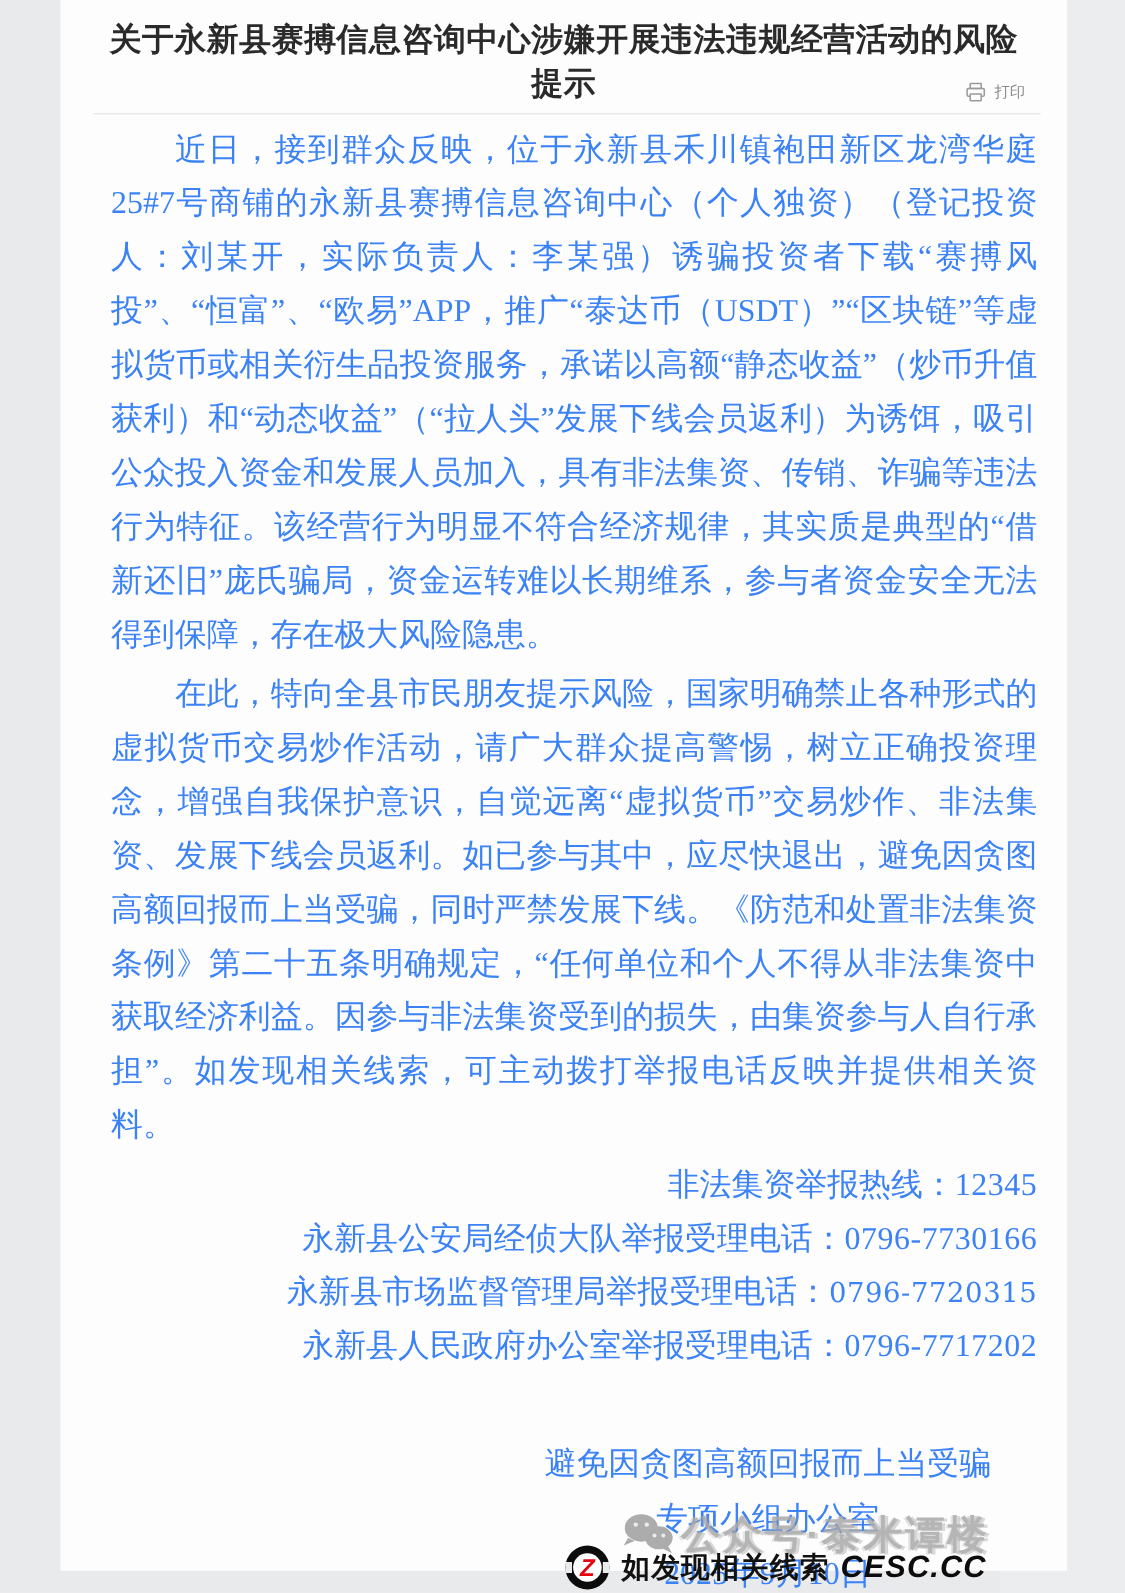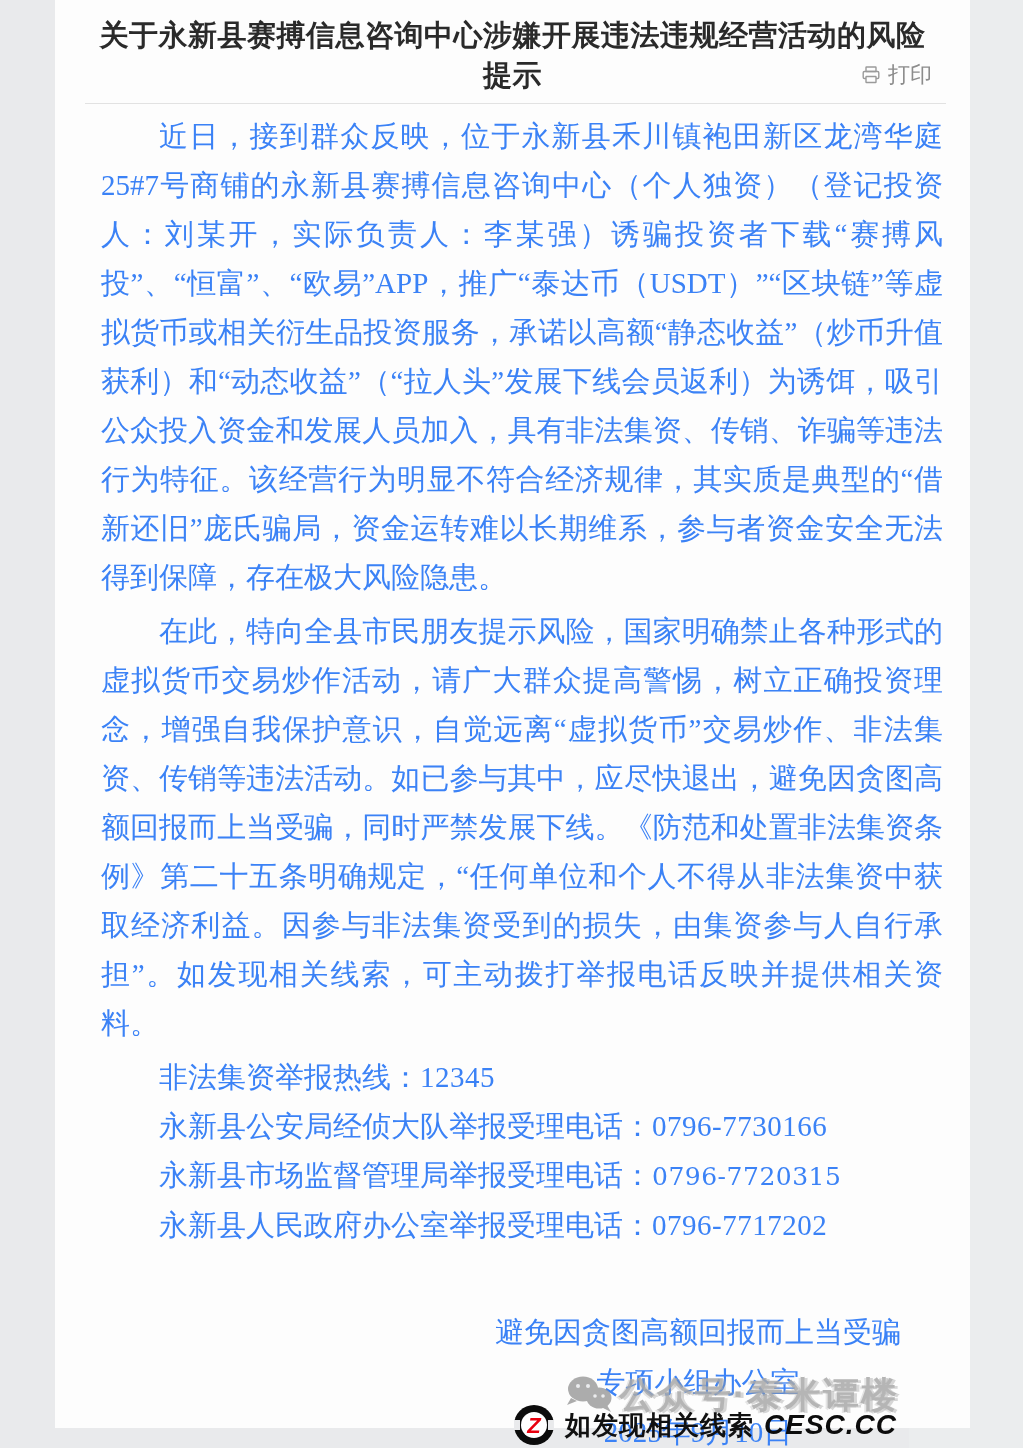"打印" .print-row { font-size: 22px -> 14px; top: 60px -> 74px }
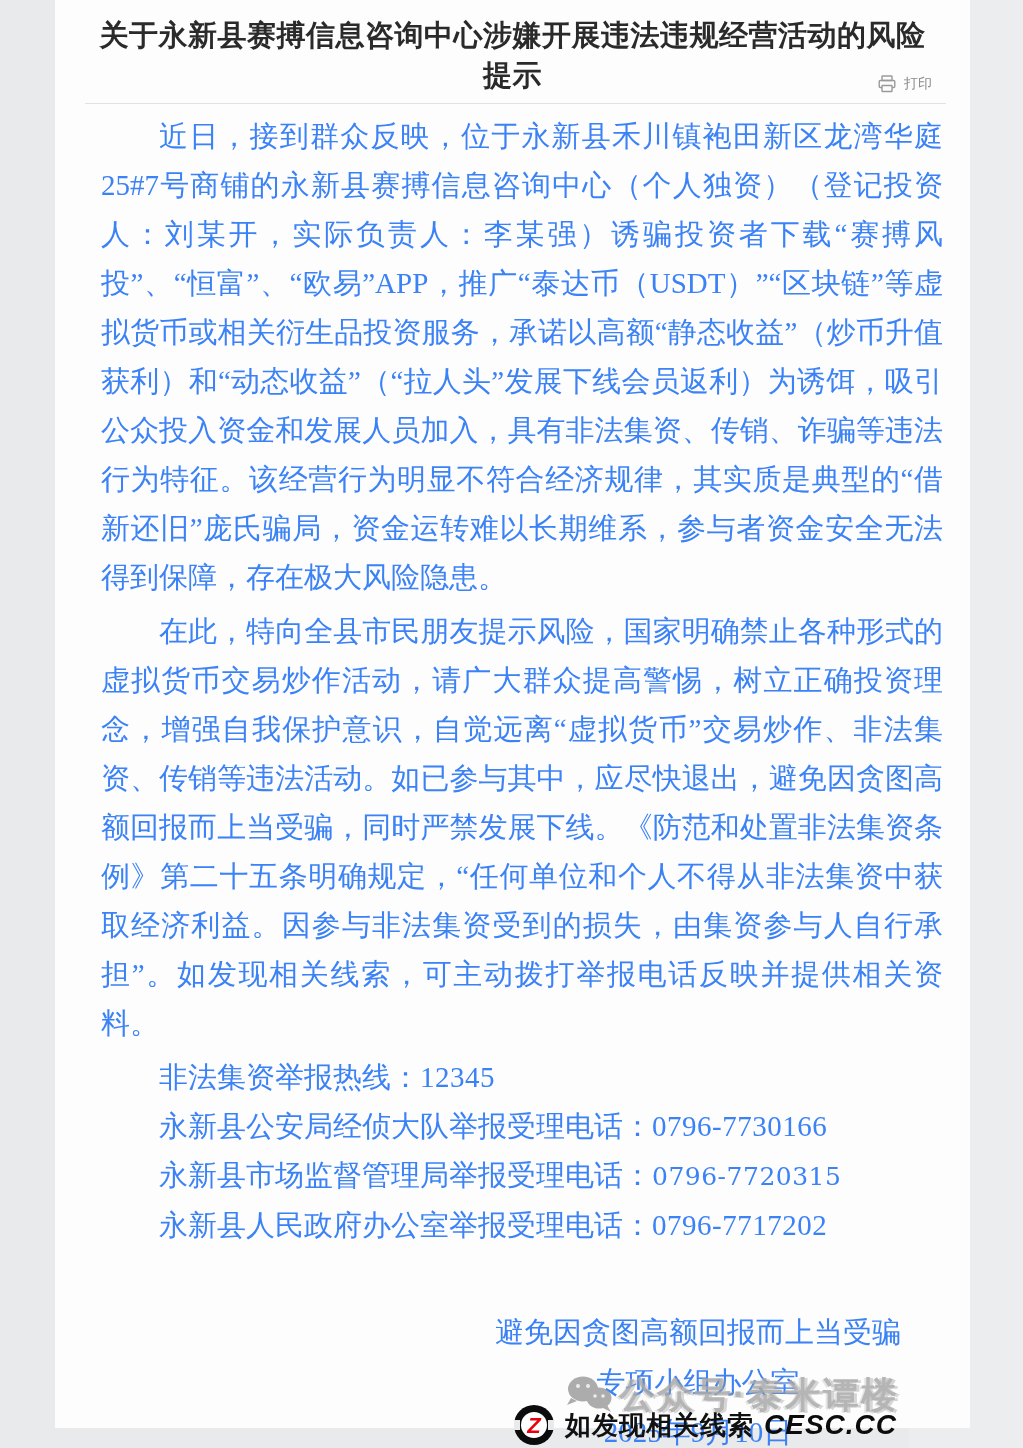"在此，特向全县市民朋友提示风险，国家明确禁止各种形式的虚拟货币交易炒作活动，请广" p { text: 传销等违法活动 -> 发展下线会员返利 }
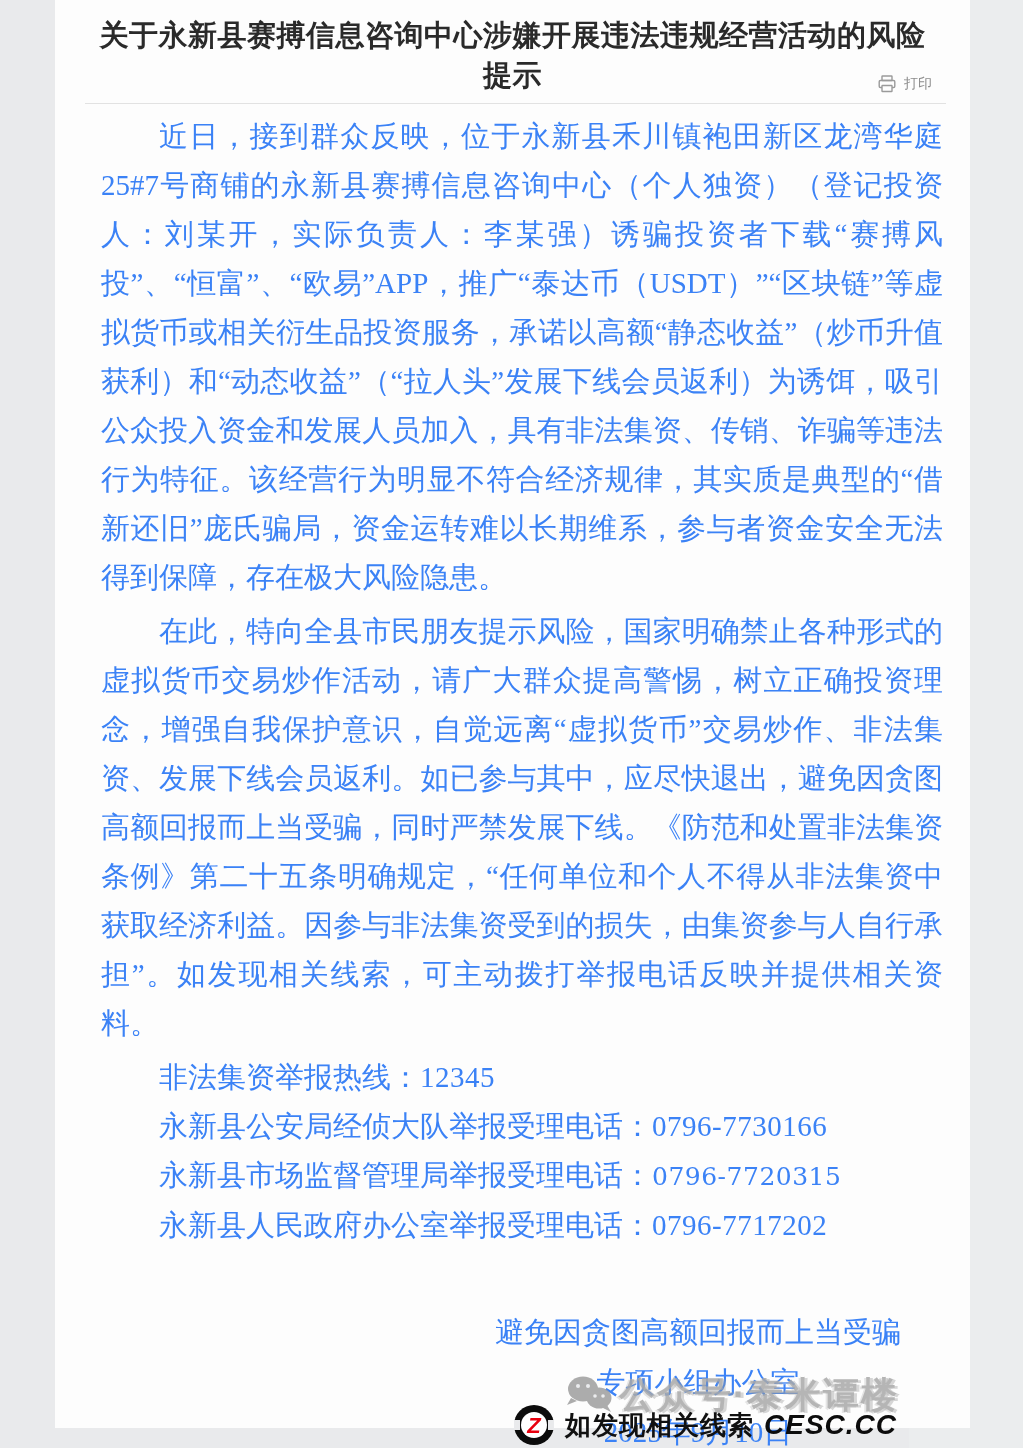"非法集资举报热线：12345" .hotline { text-align: left -> right }
